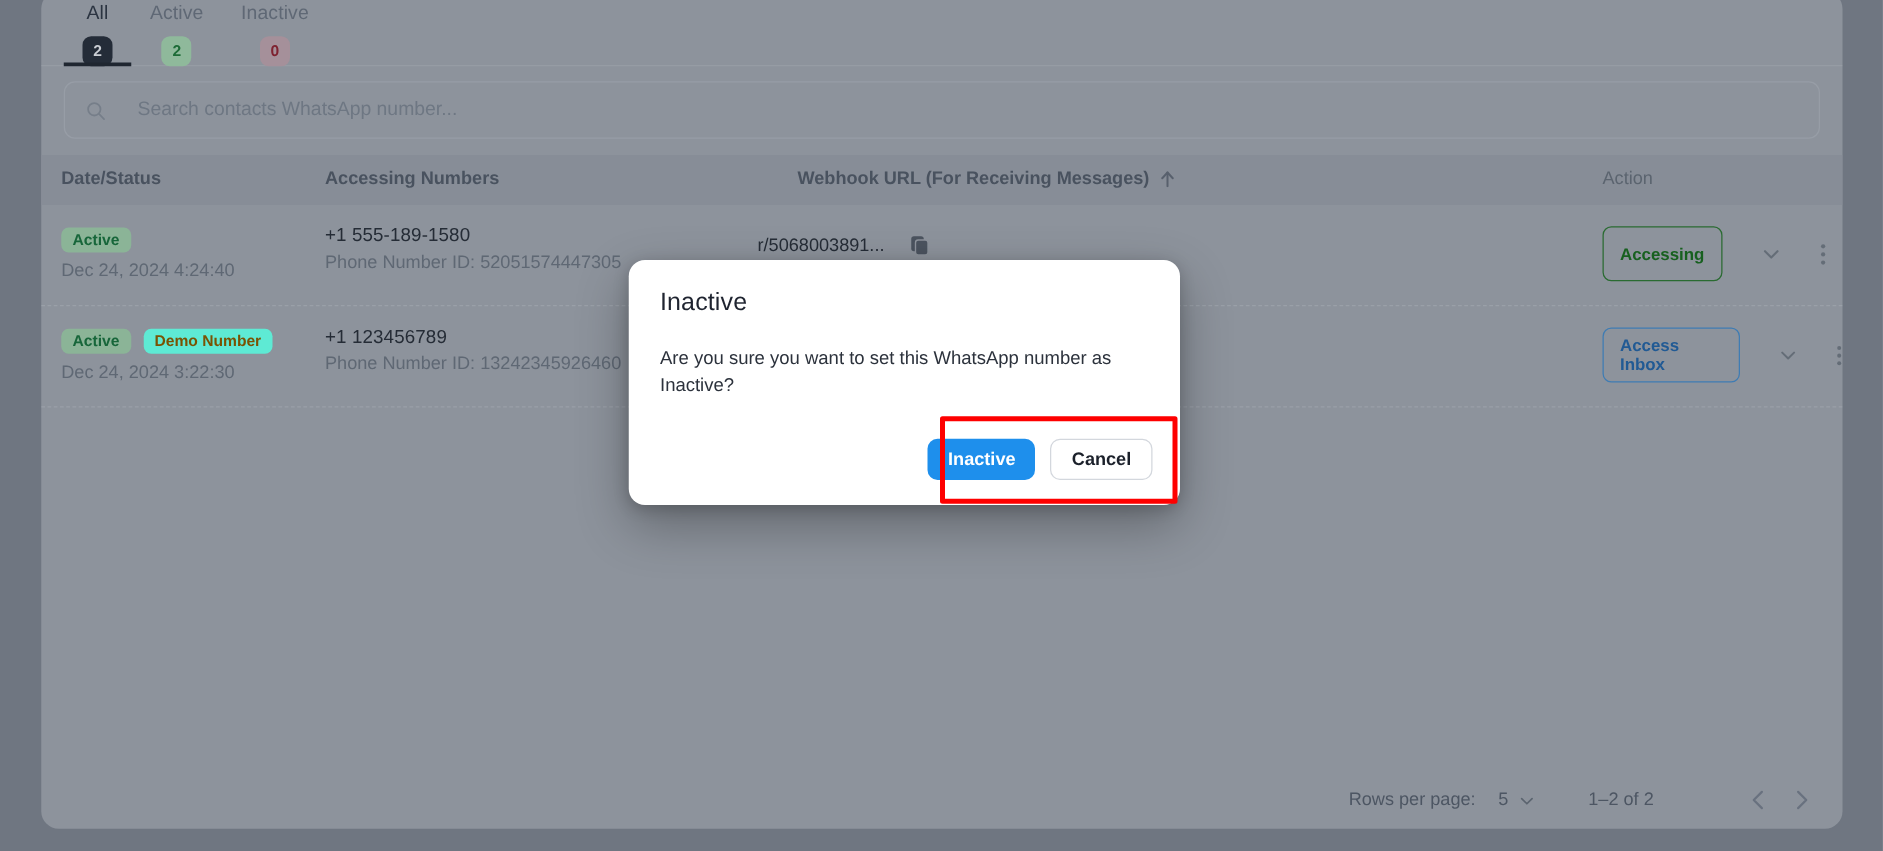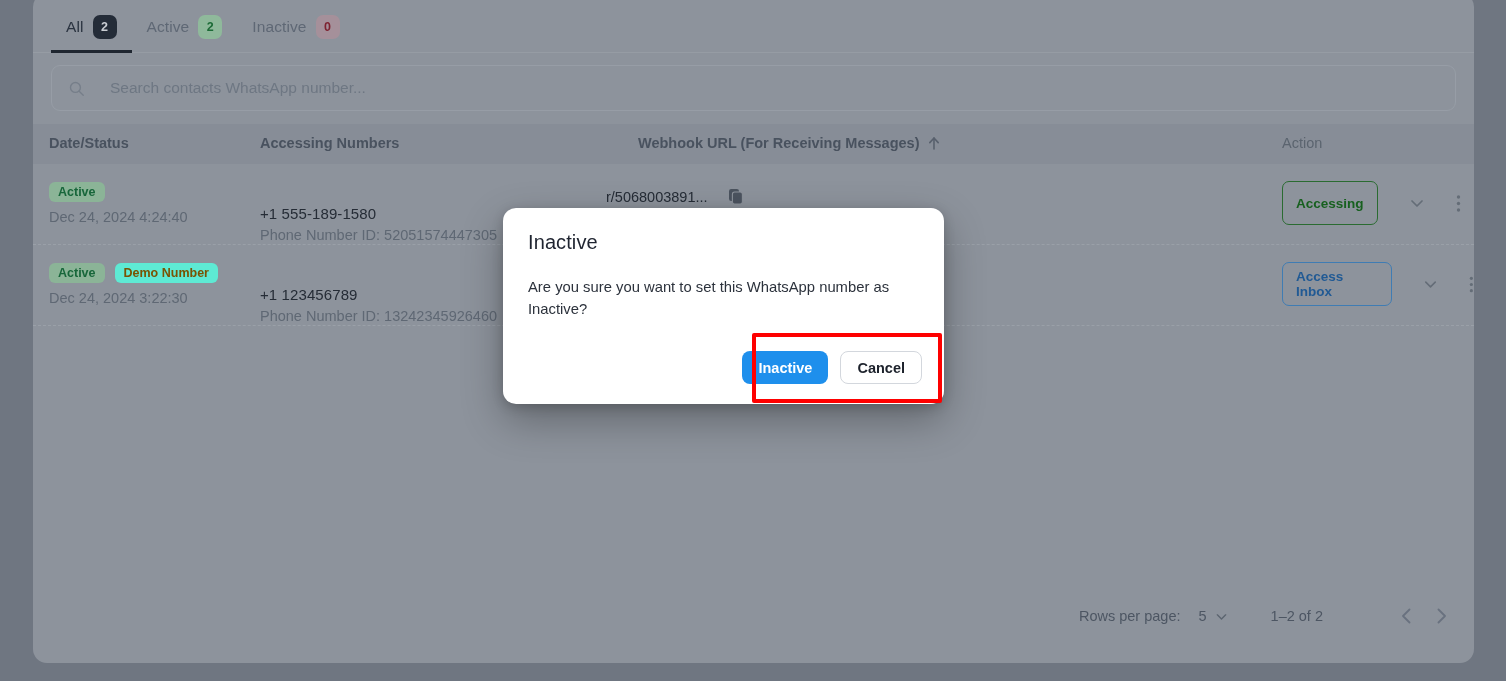"All" .tab { flex-direction: none -> column }
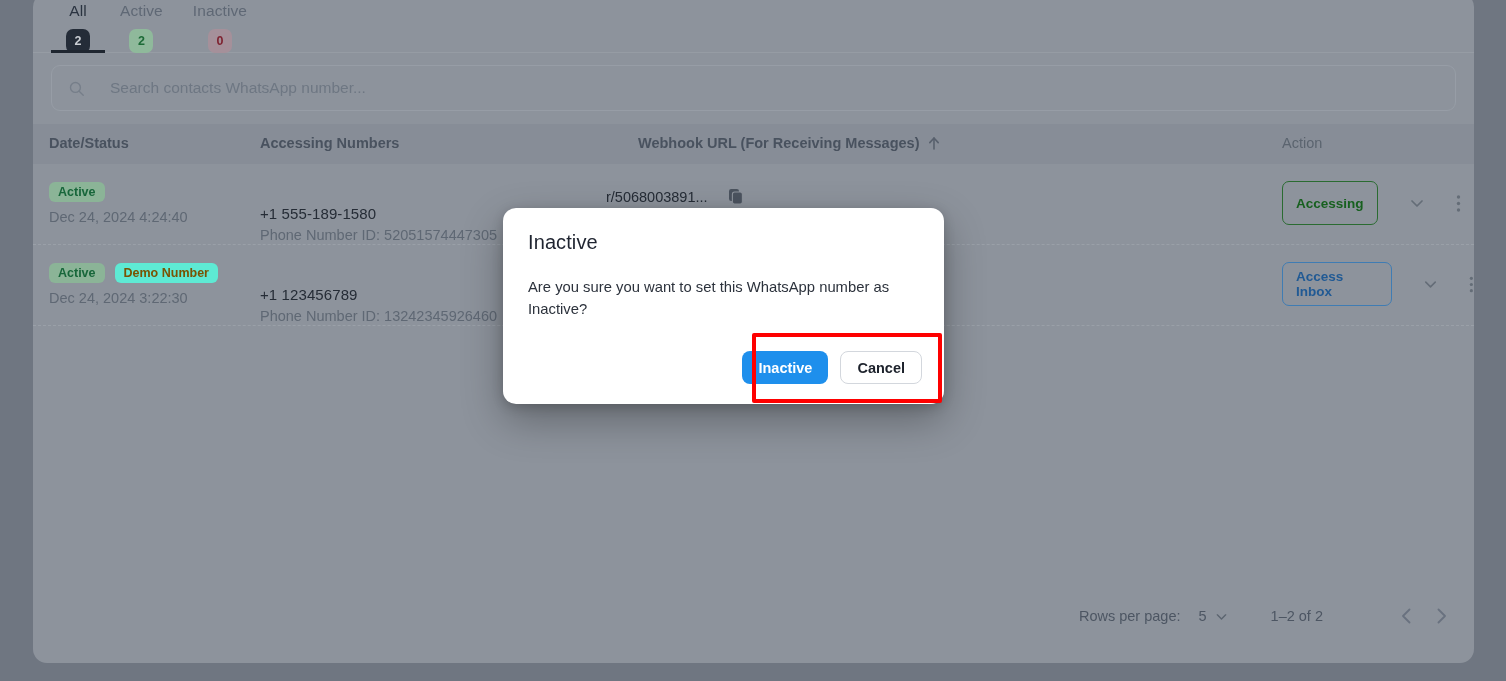"+1 555-189-1580" .c-num { margin-top: 25px -> none }
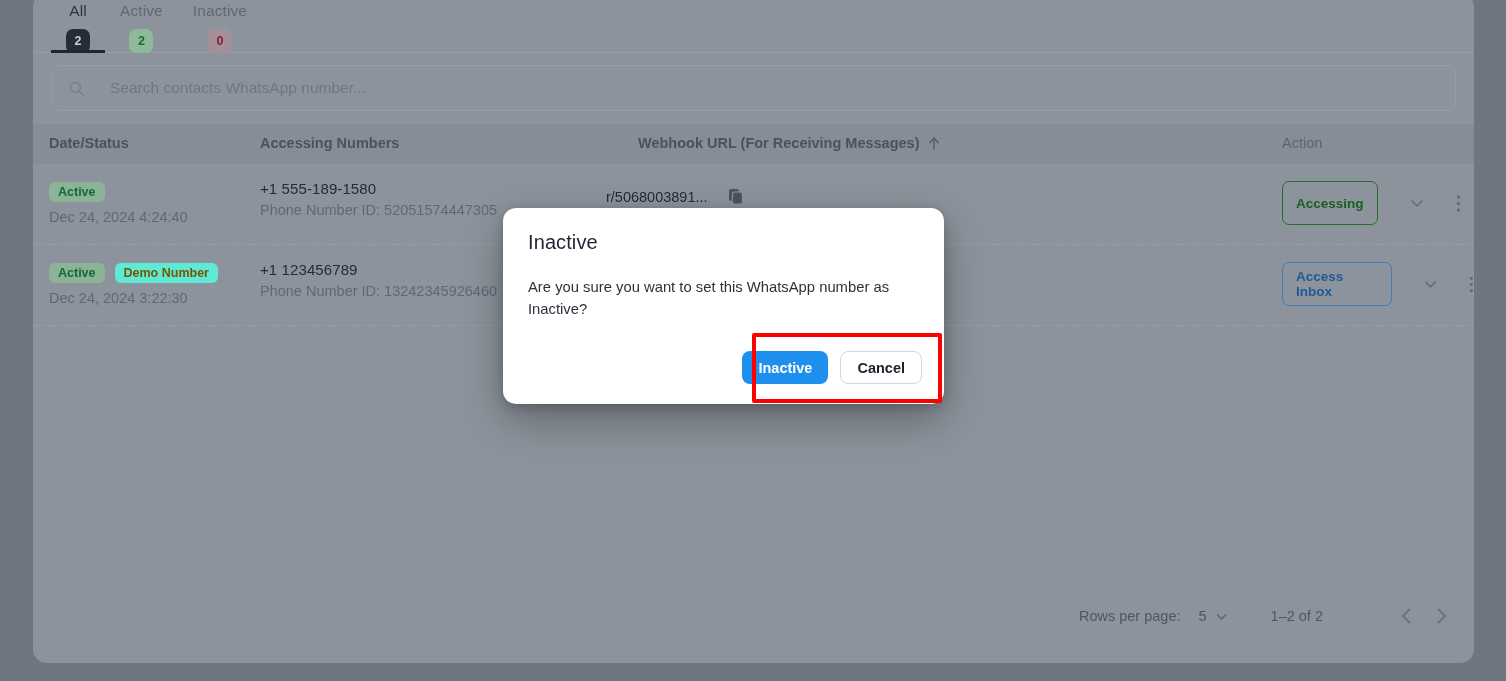"Rows per page:" #footer { bottom: 36px -> 12px }
